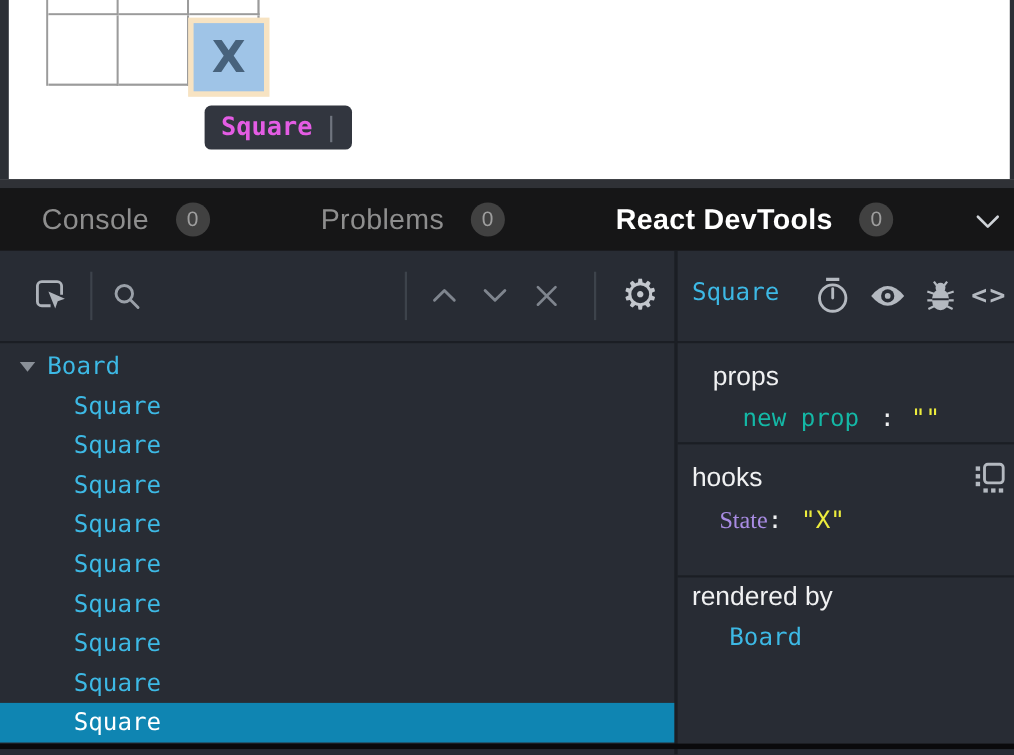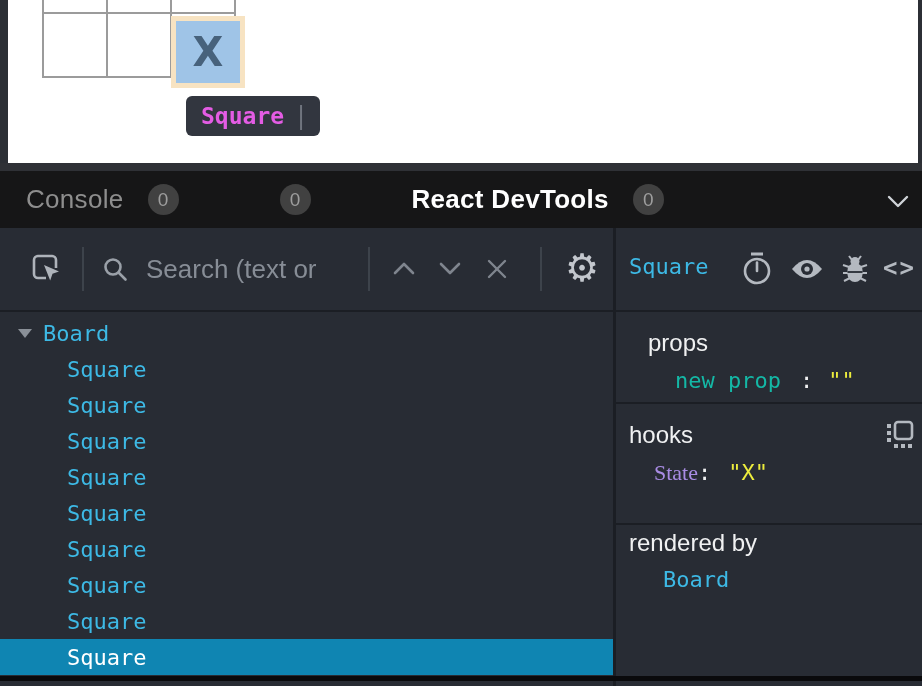"Console" .tabbar { padding-left: 26px -> 38px }
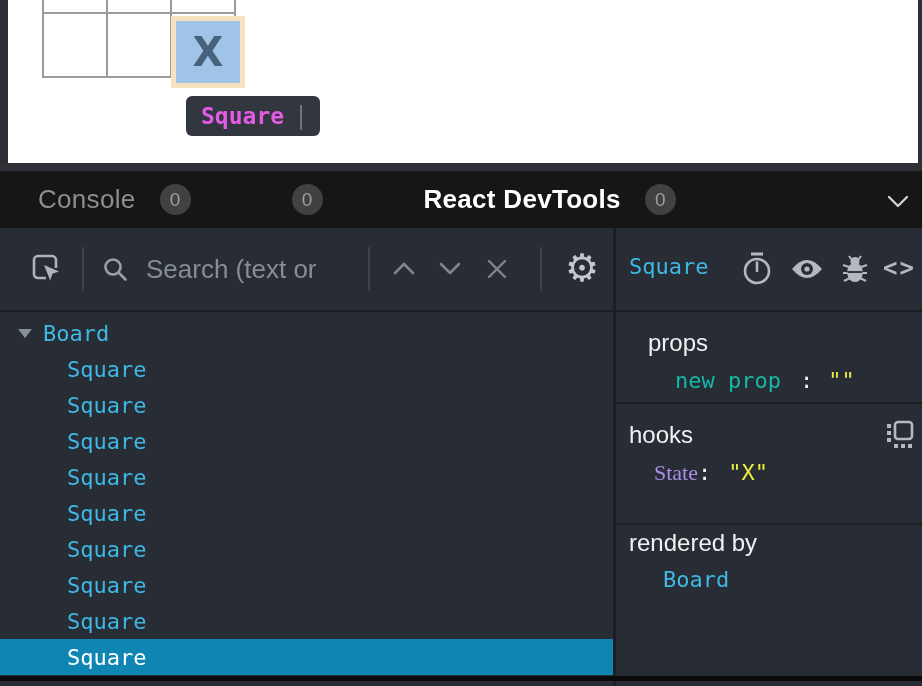"Problems" span.label { html: none -> <span>Problems</span> }
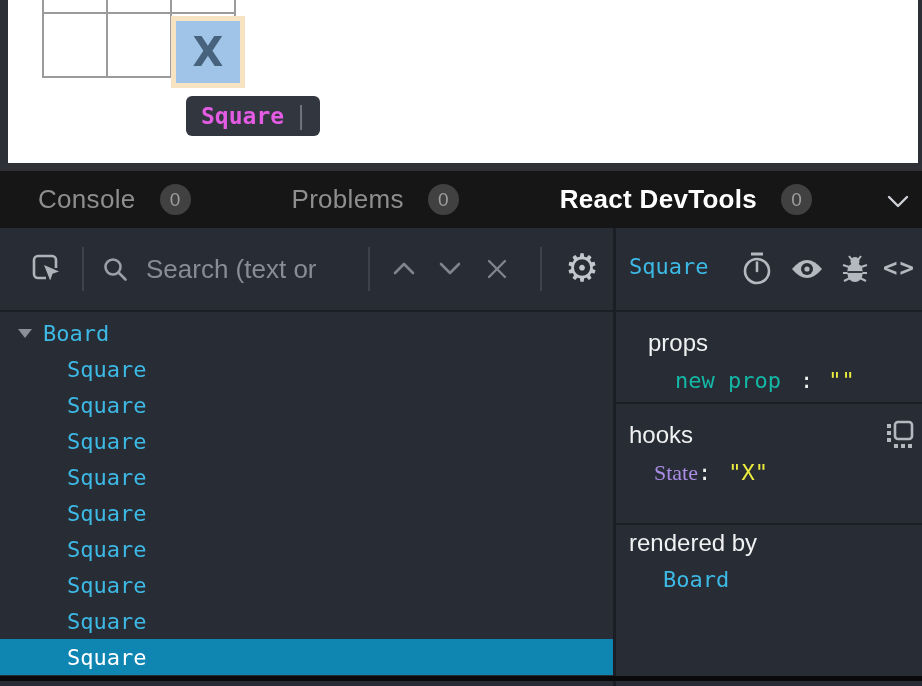"Search (text or" input.search-input { html: <input> -> none }
